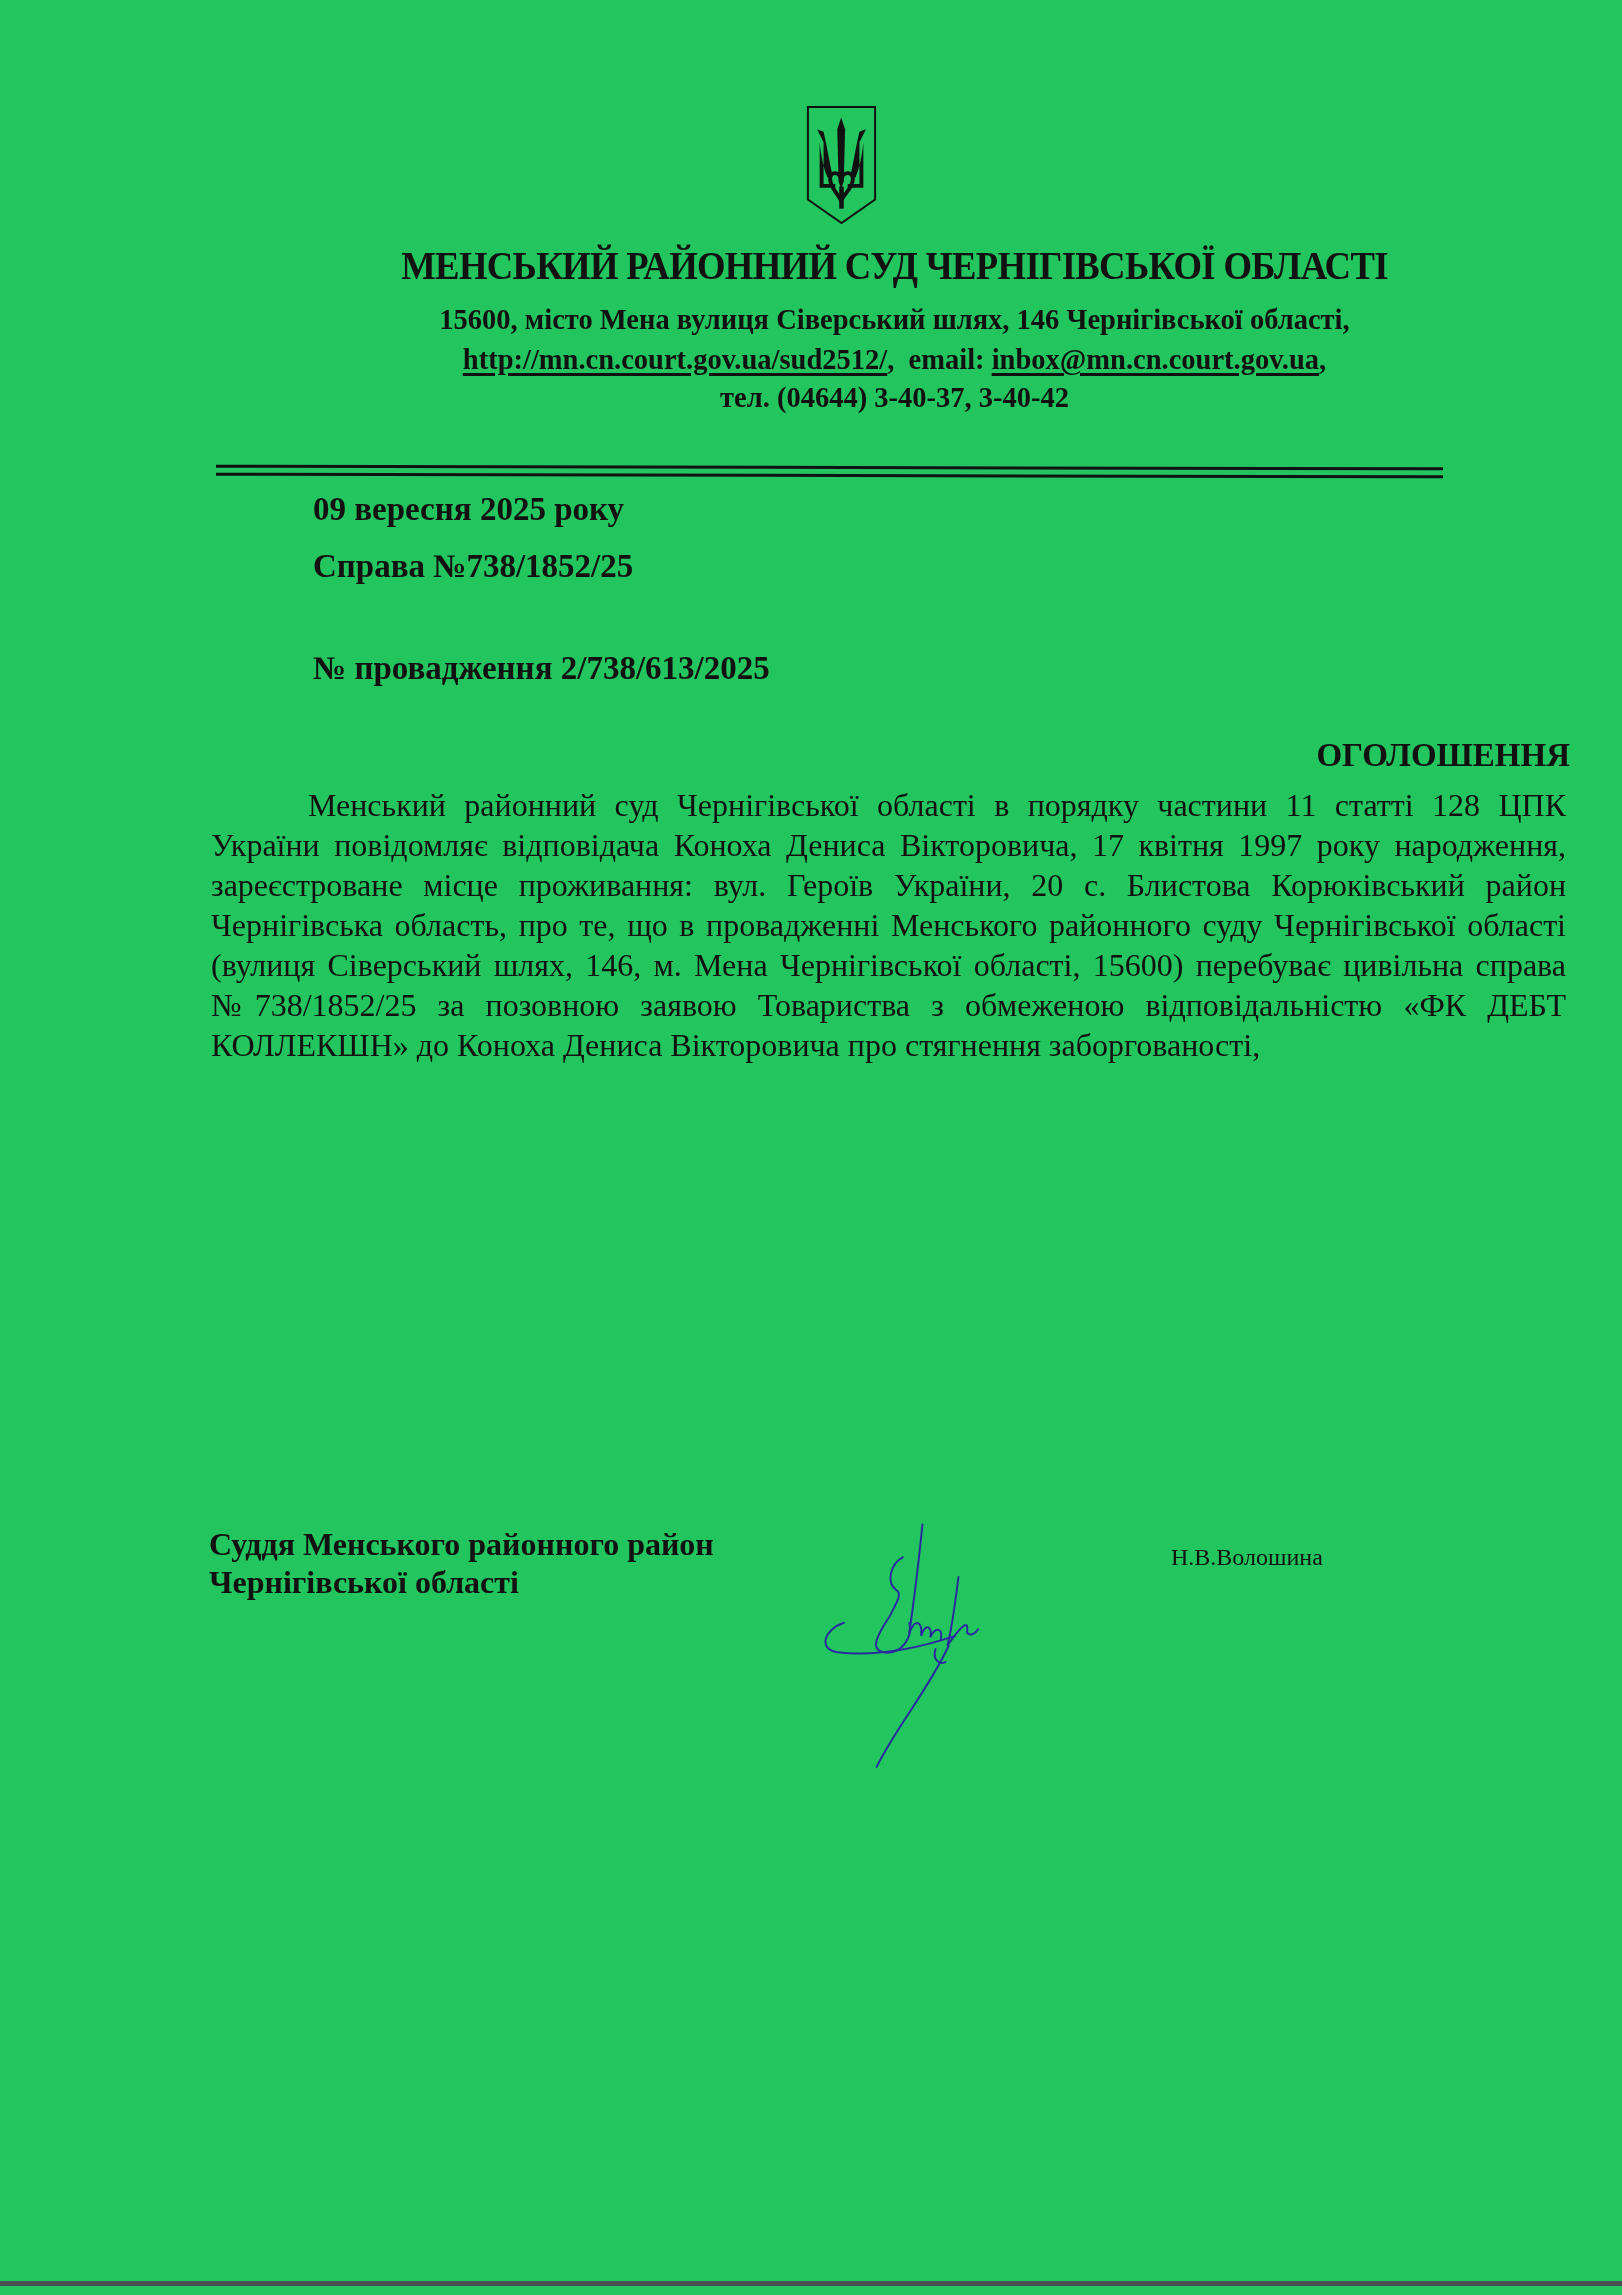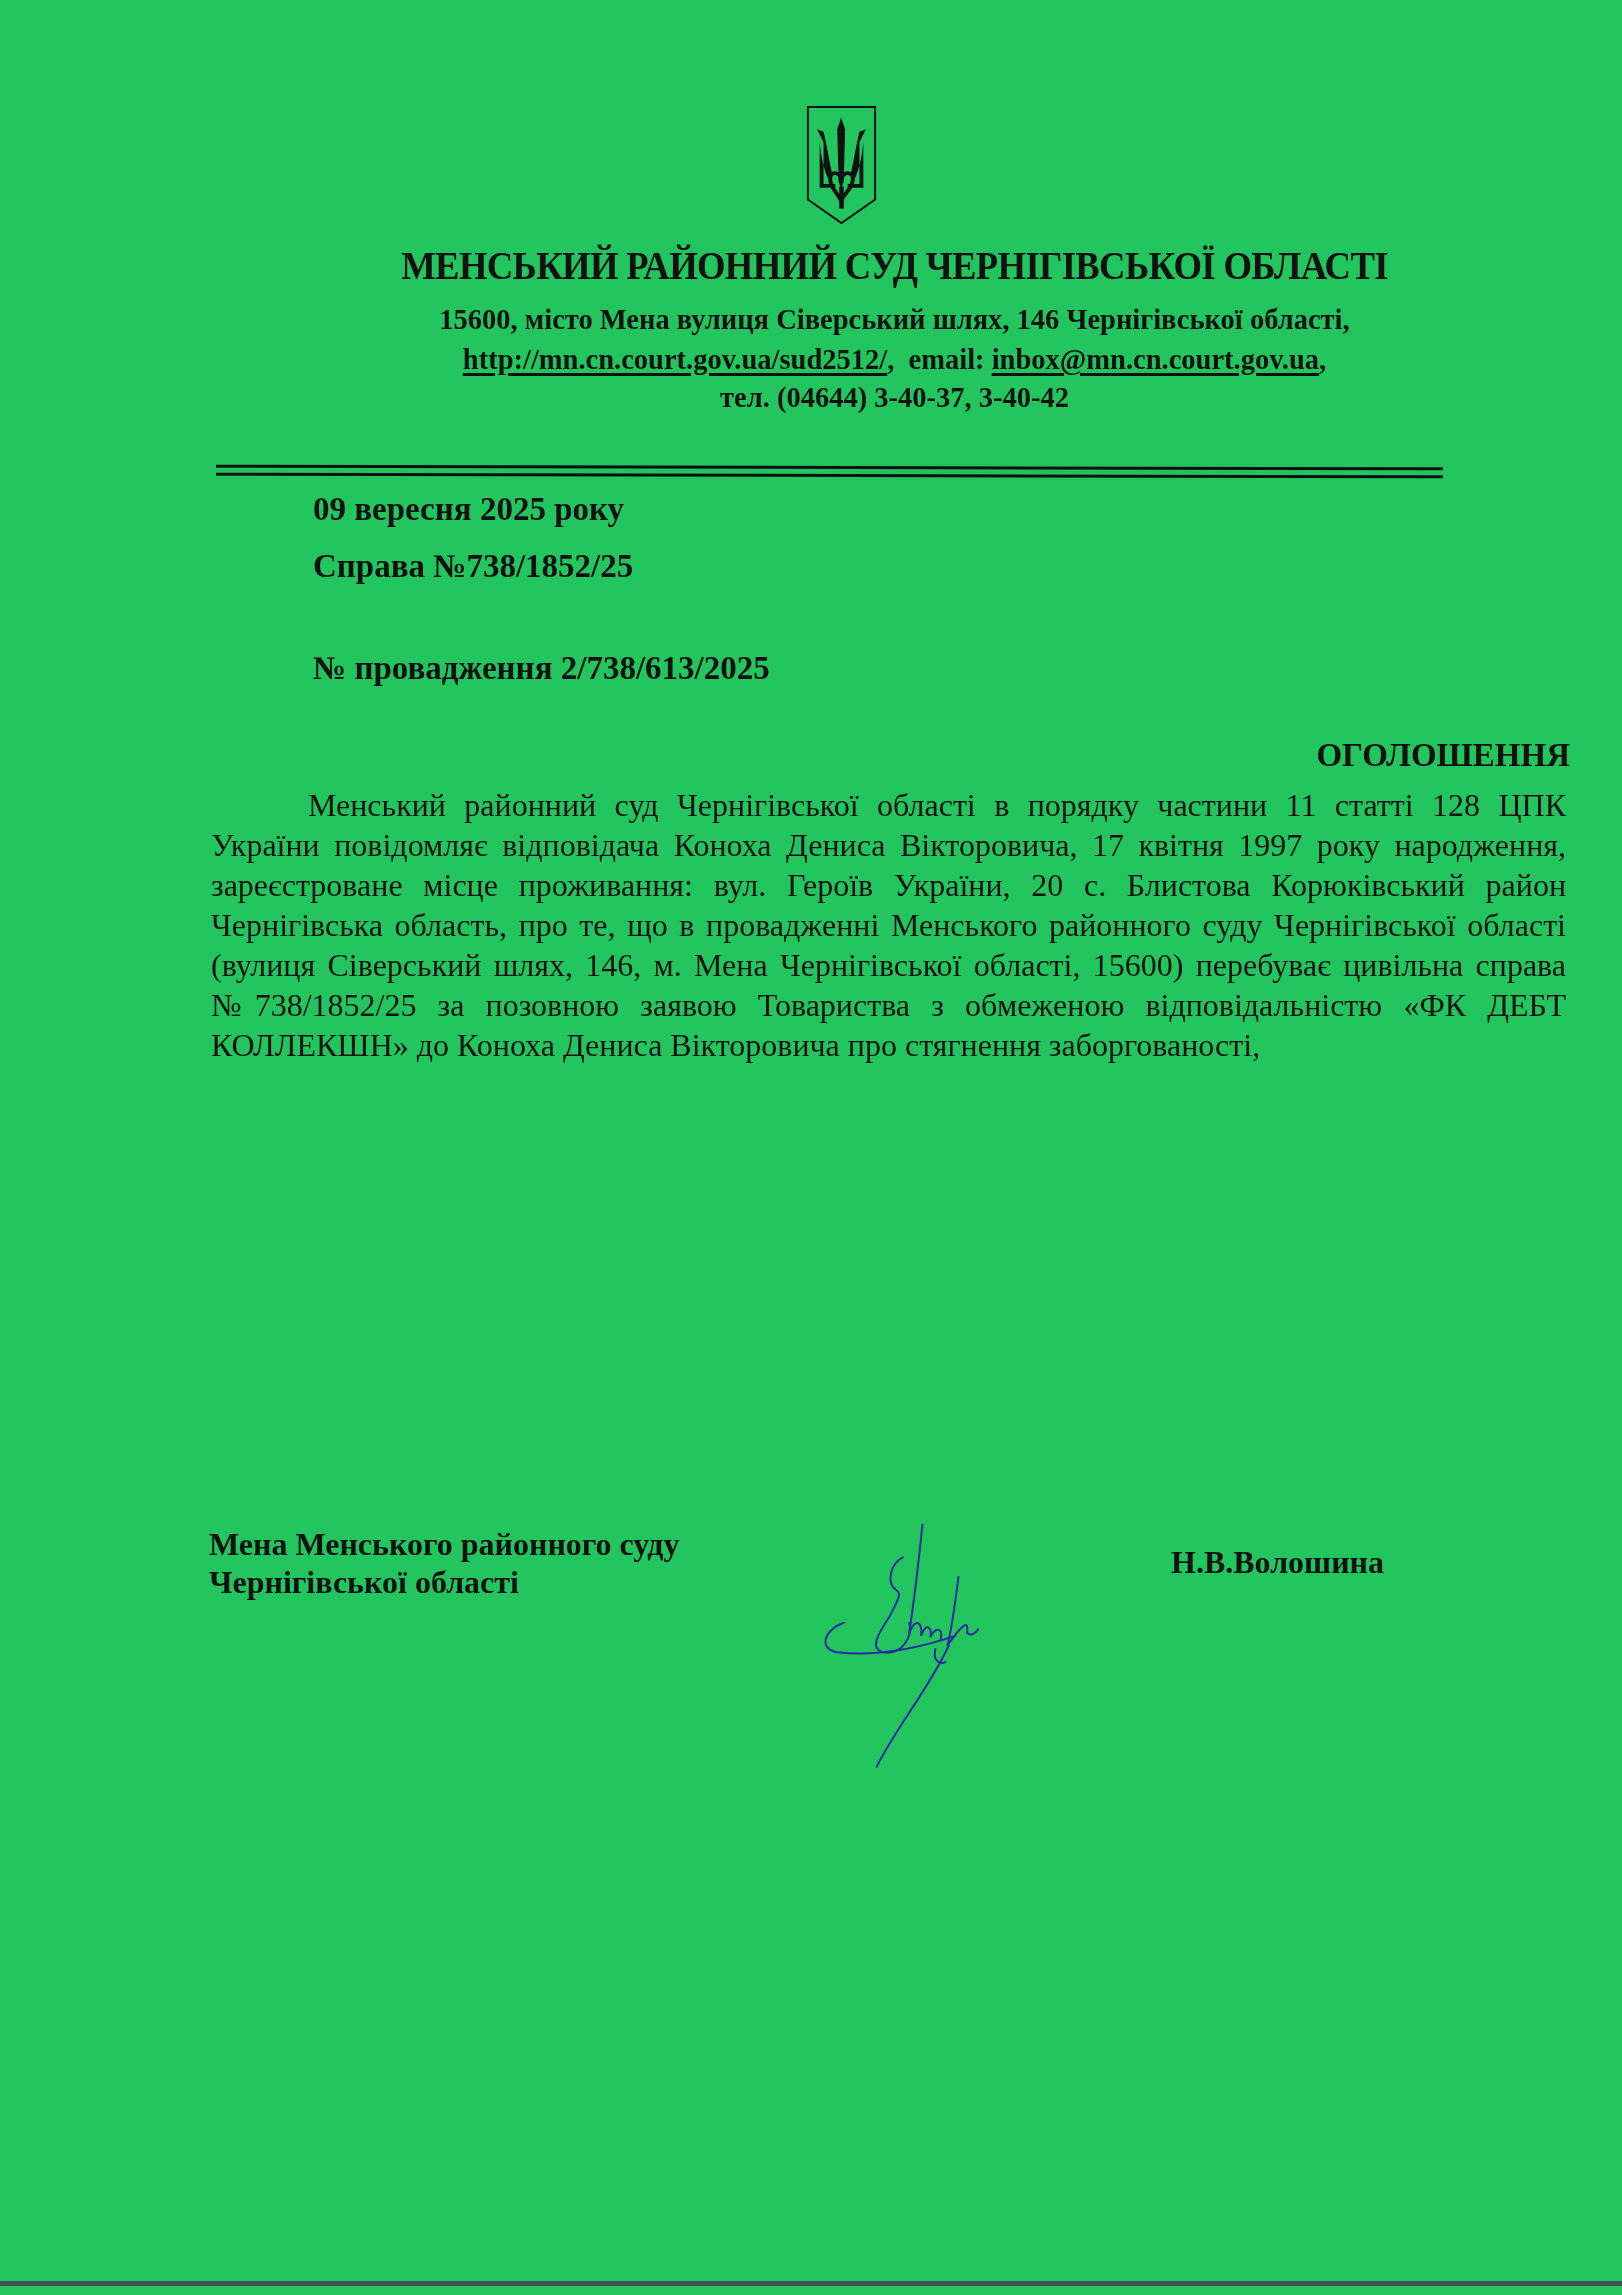"Мена Менського районного суду" div { text: Мена Менського районного суду -> Суддя Менського районного район }
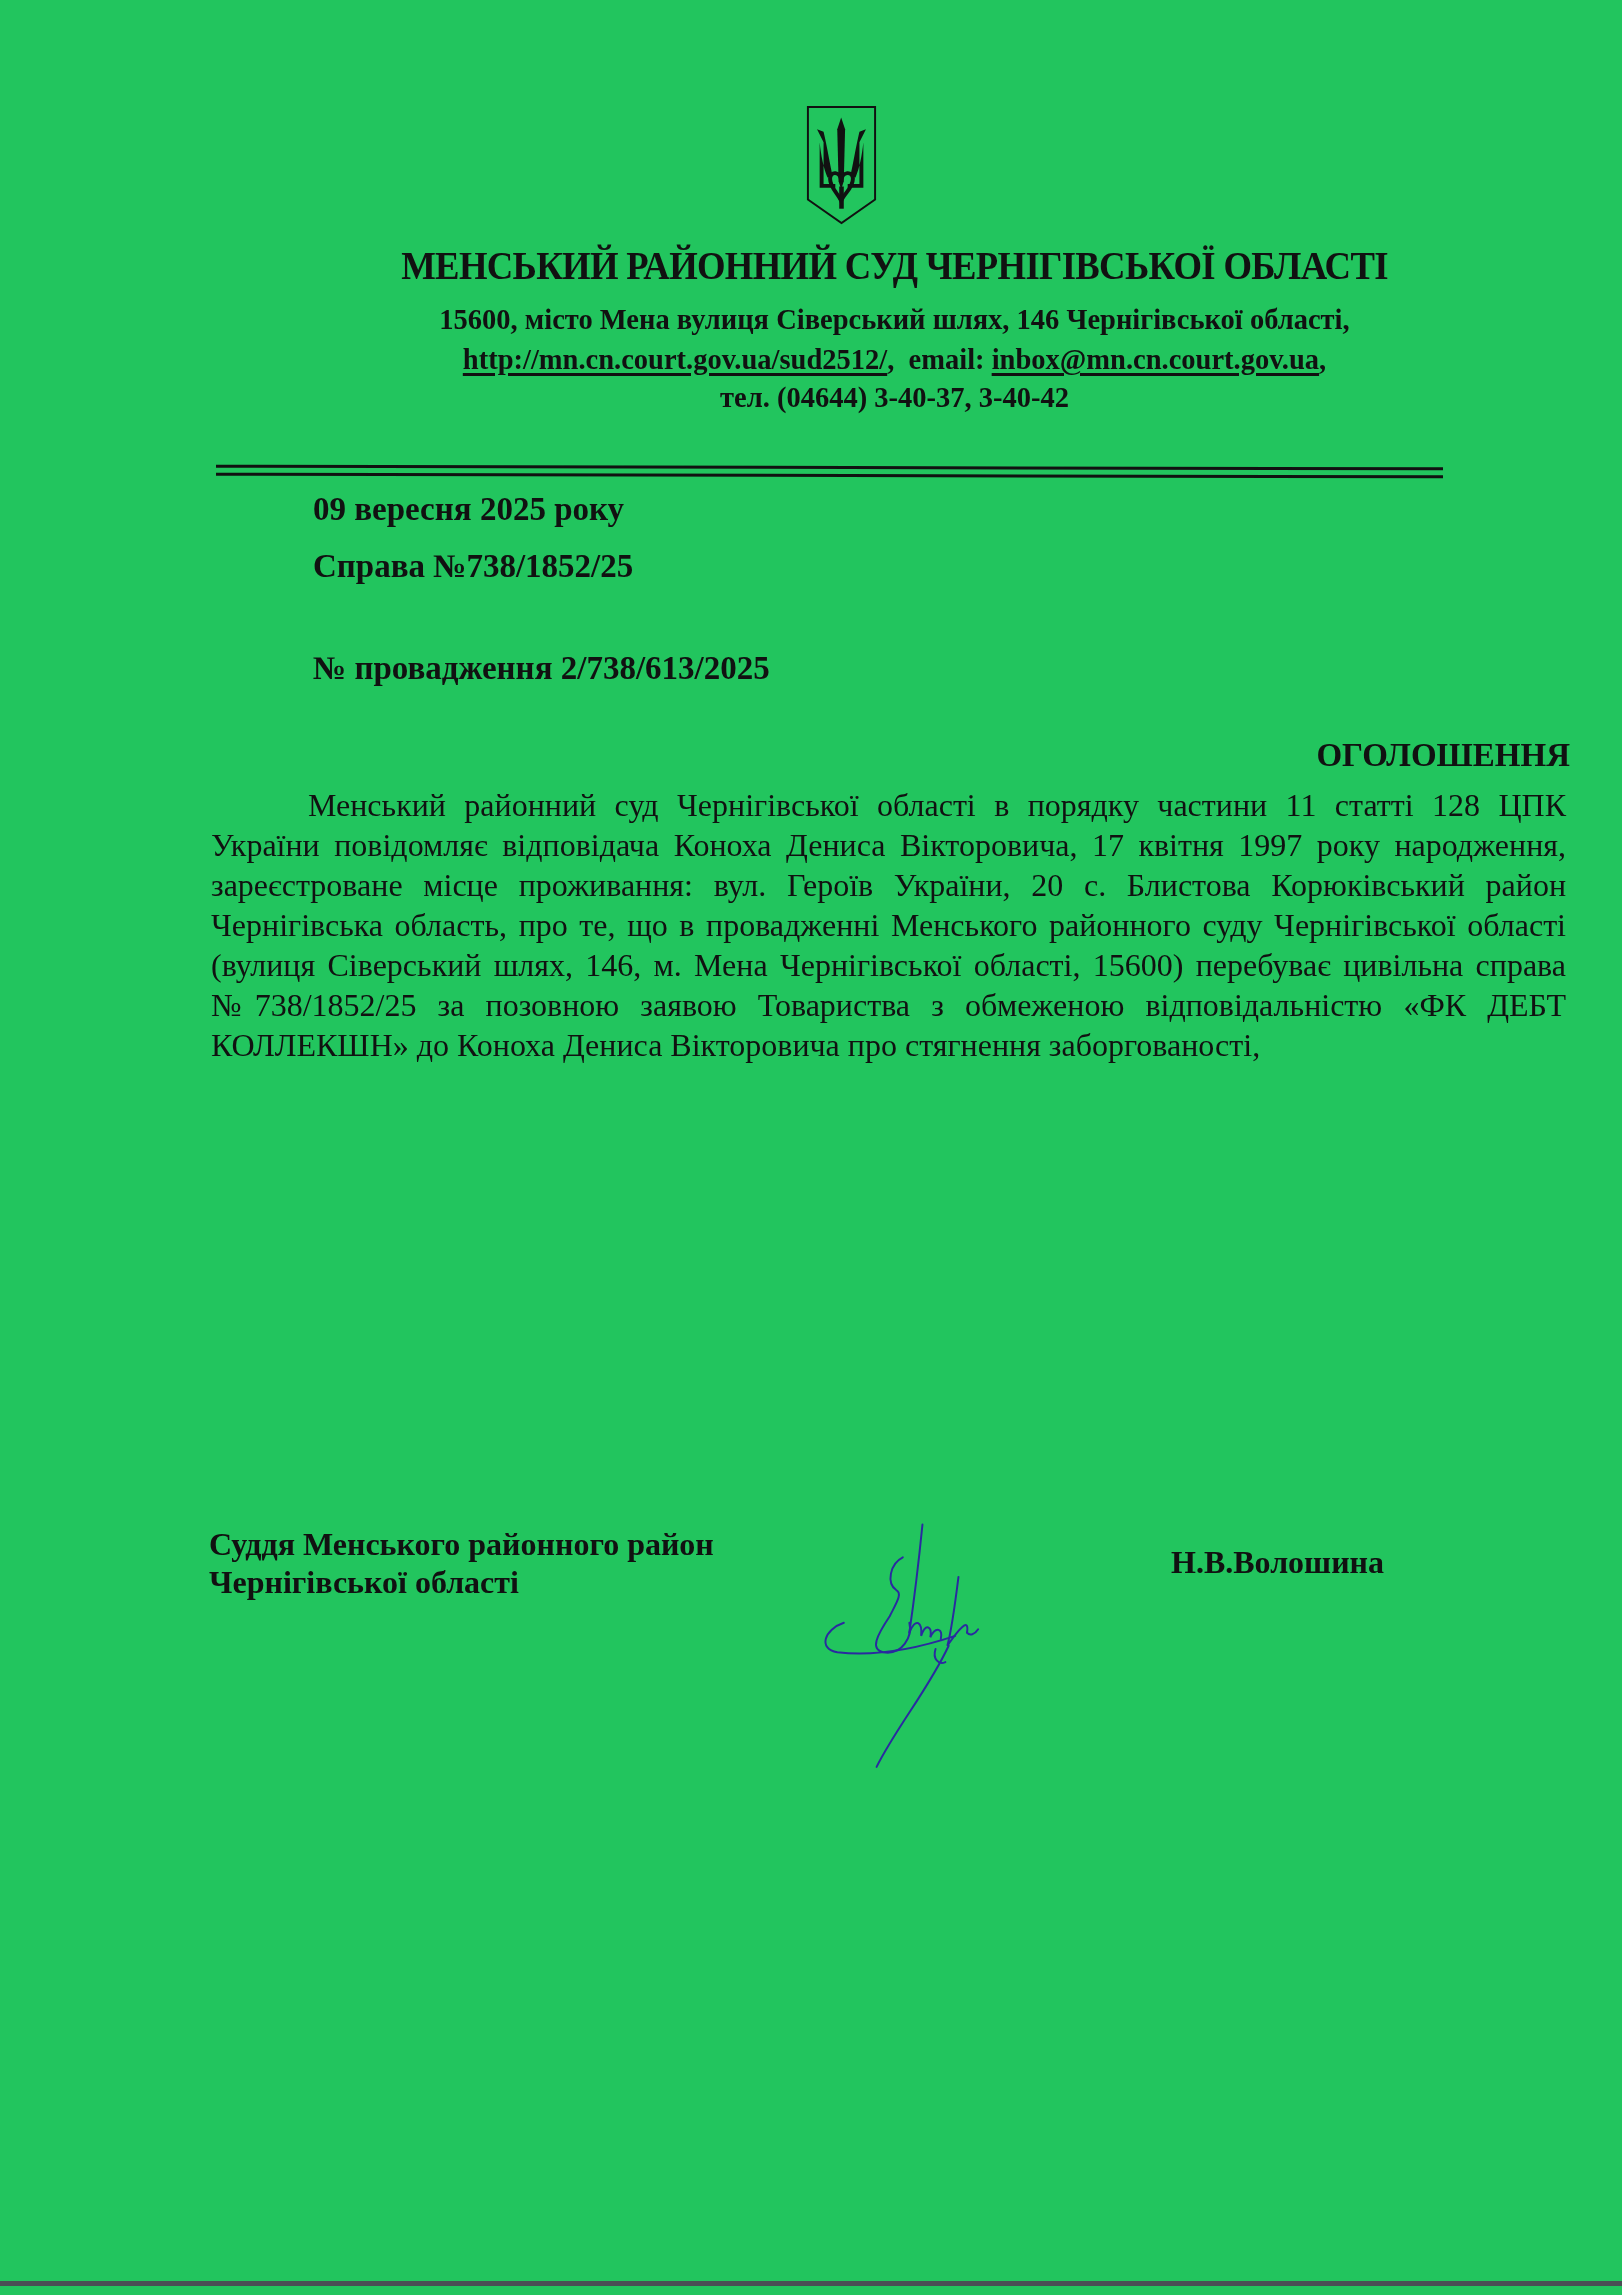"Н.В.Волошина" .sig-name { font-size: 32px -> 24px; font-weight: bold -> normal }
